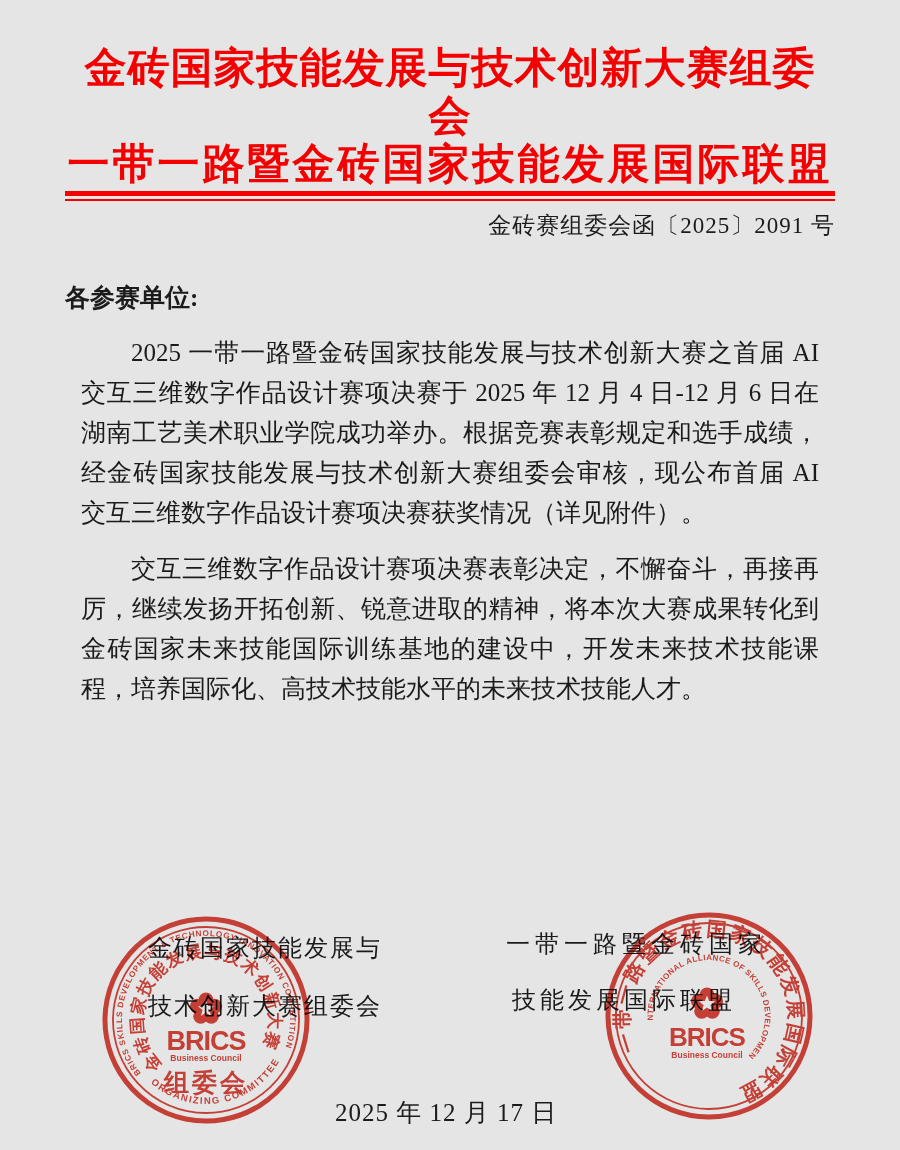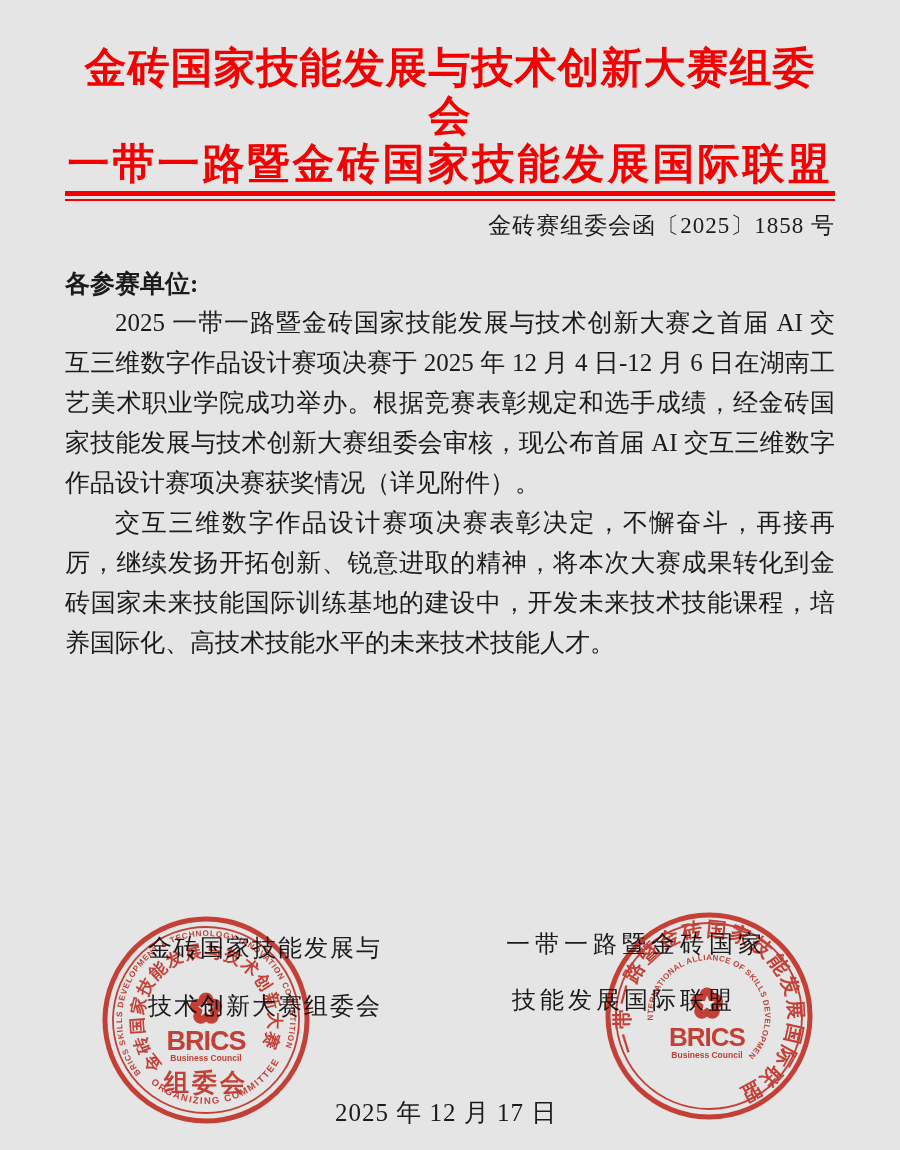"金砖赛组委会函〔2025〕1858 号" div.doc-number { text: 1858 -> 2091 }
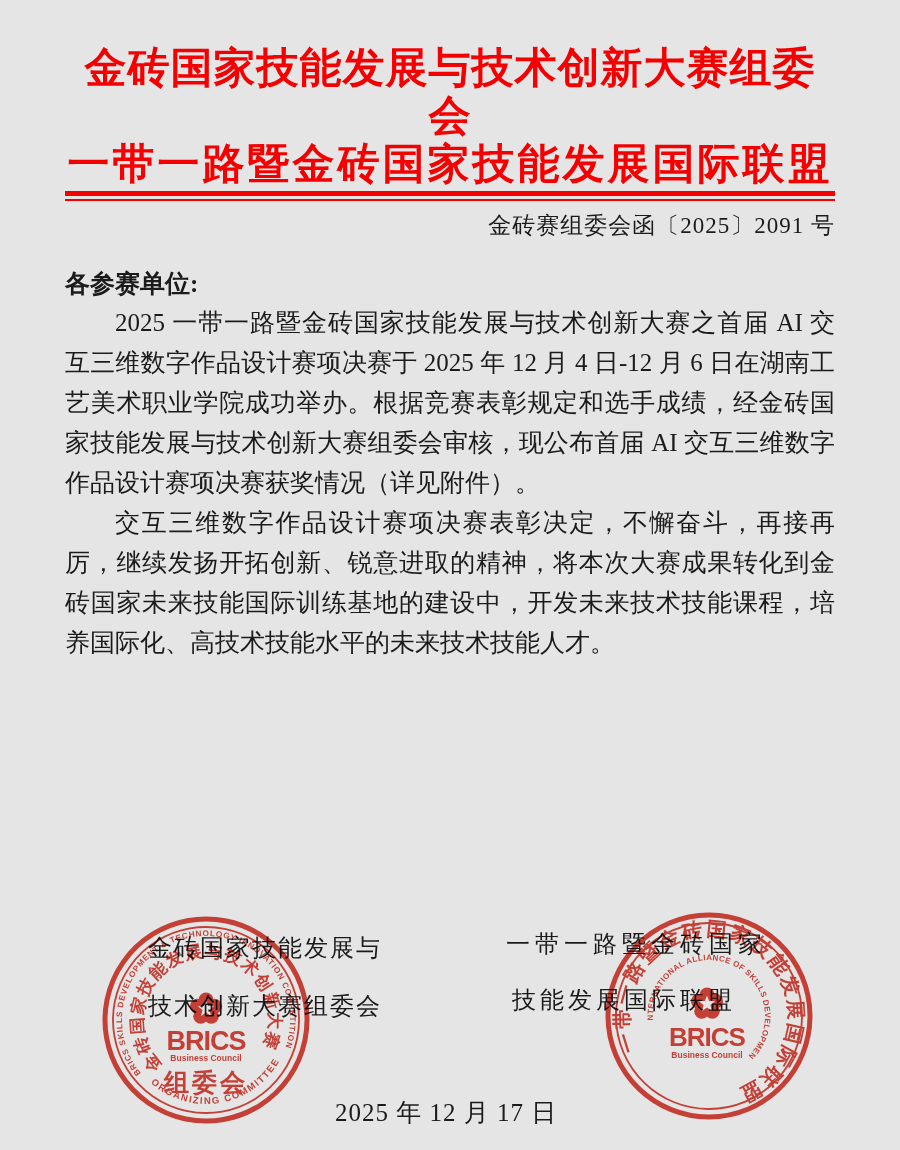"各参赛单位:" .salutation { margin-top: 24px -> 38px }
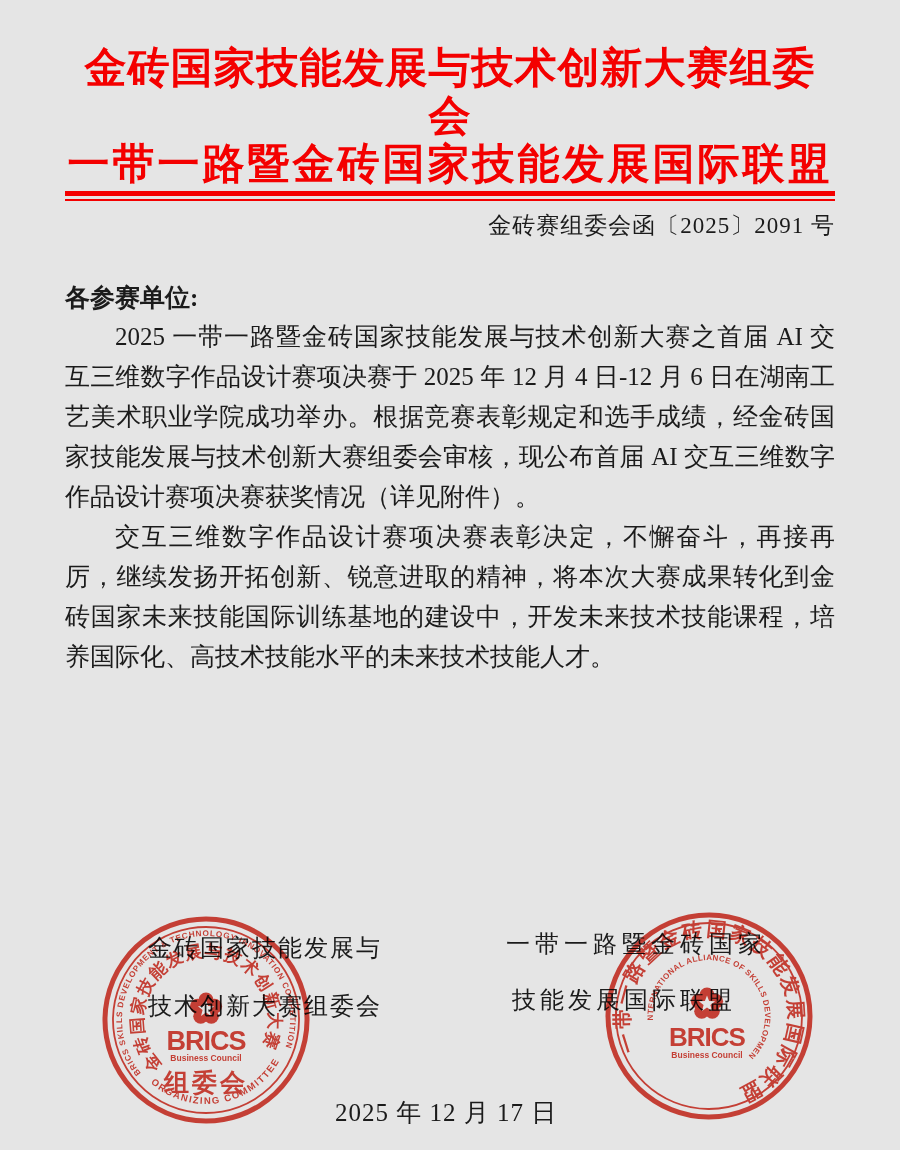"2025 一带一路暨金砖国家技能发展与技术创新大赛之首届 AI" .body-text p { margin: 0 -> 16px }
